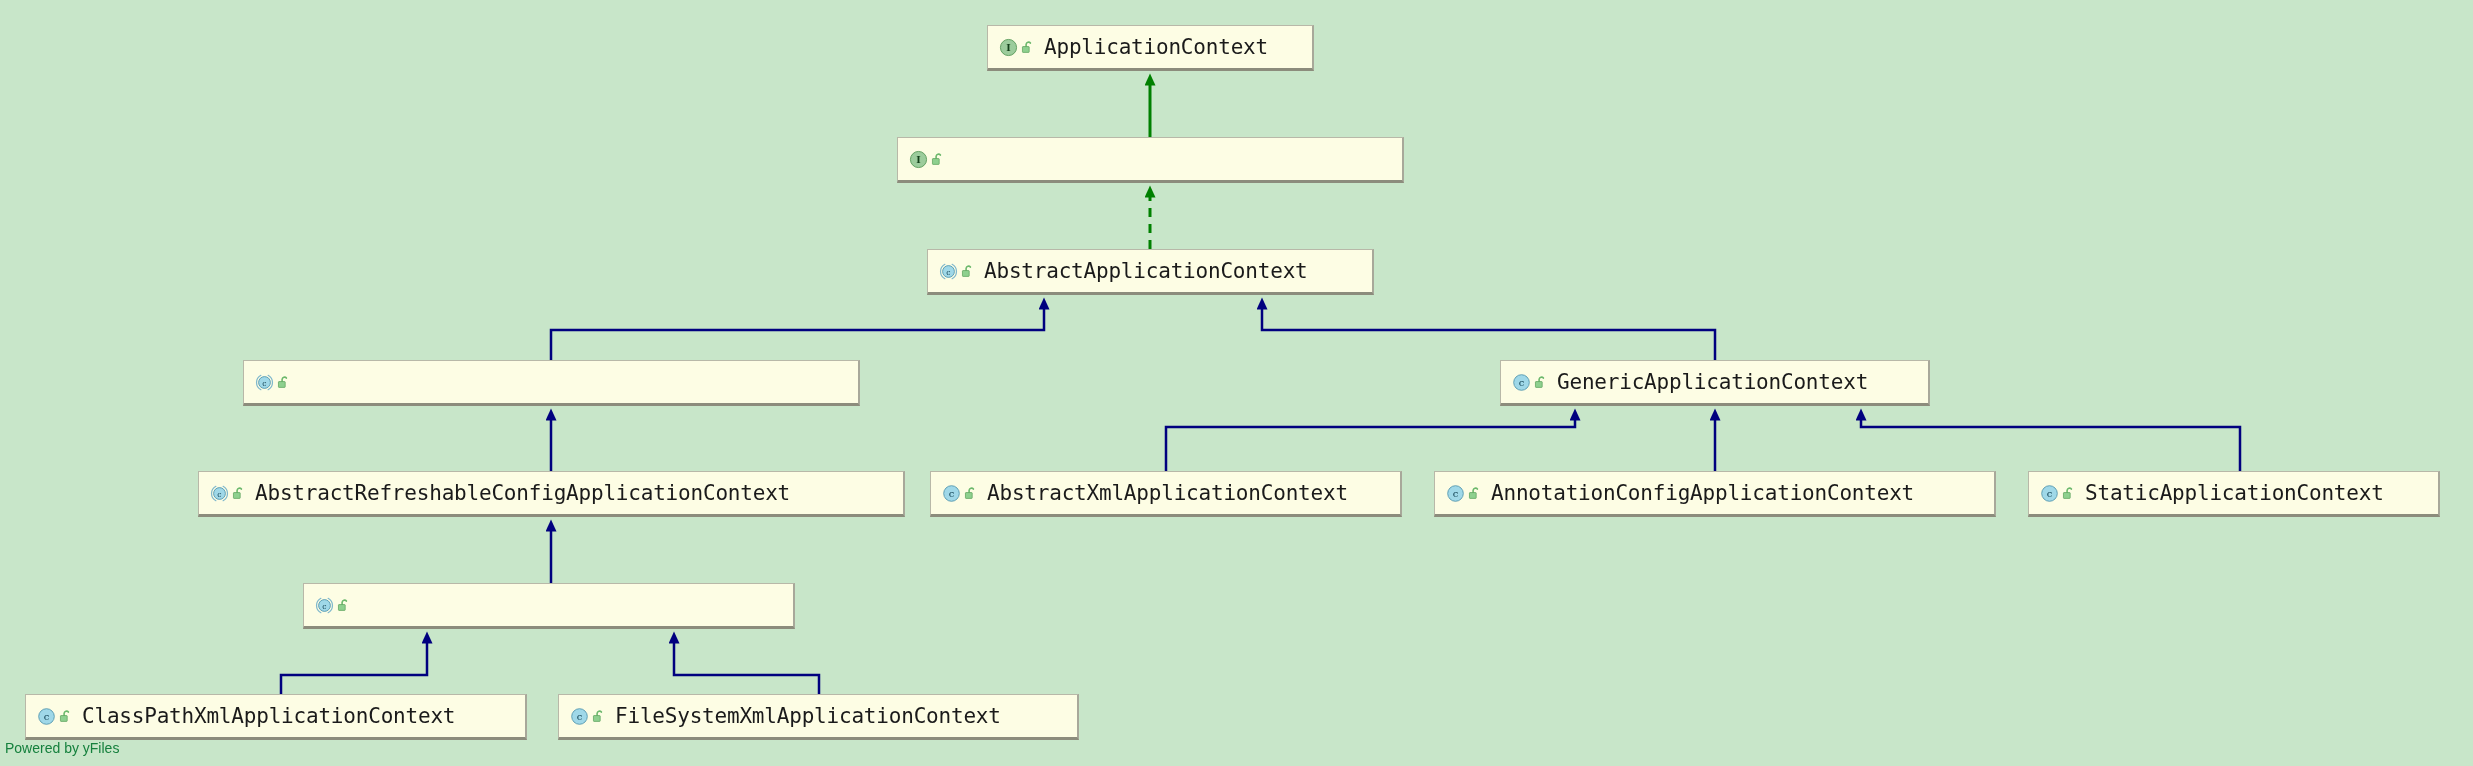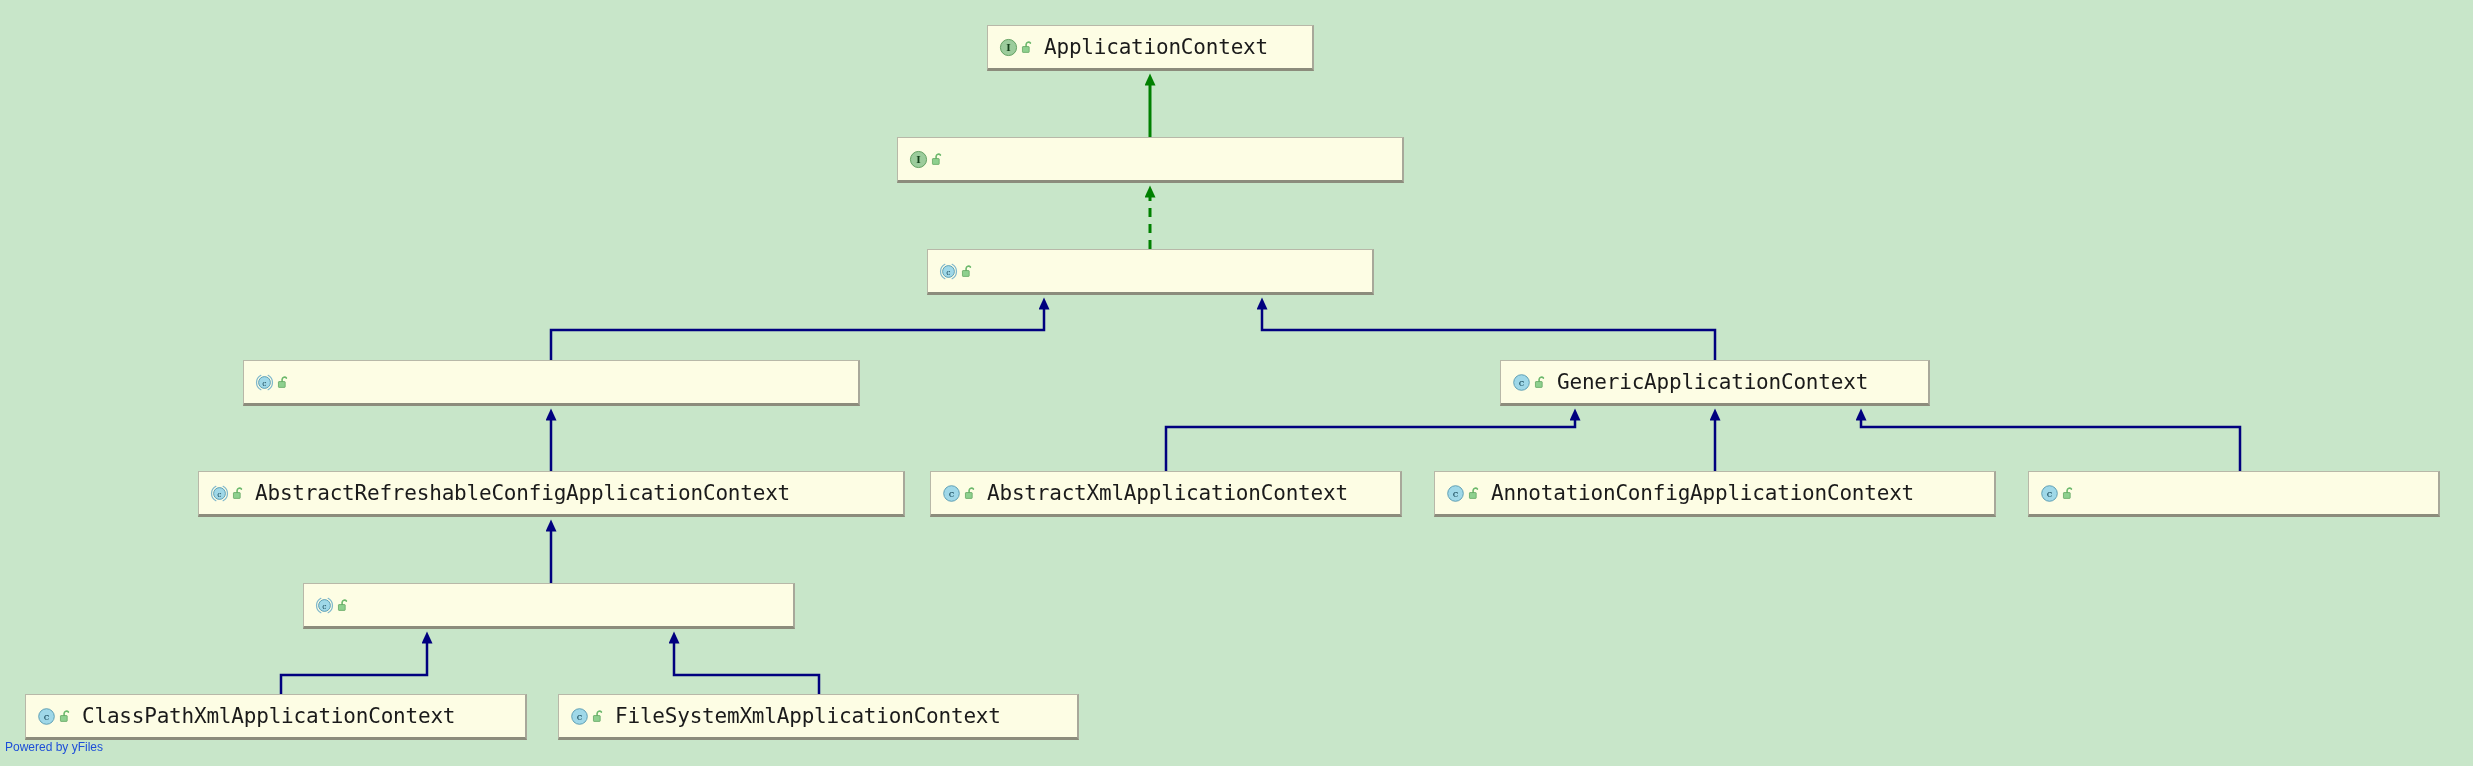"AbstractApplicationContext" span.node-label { html: none -> <span>AbstractApplicationContext</span> }
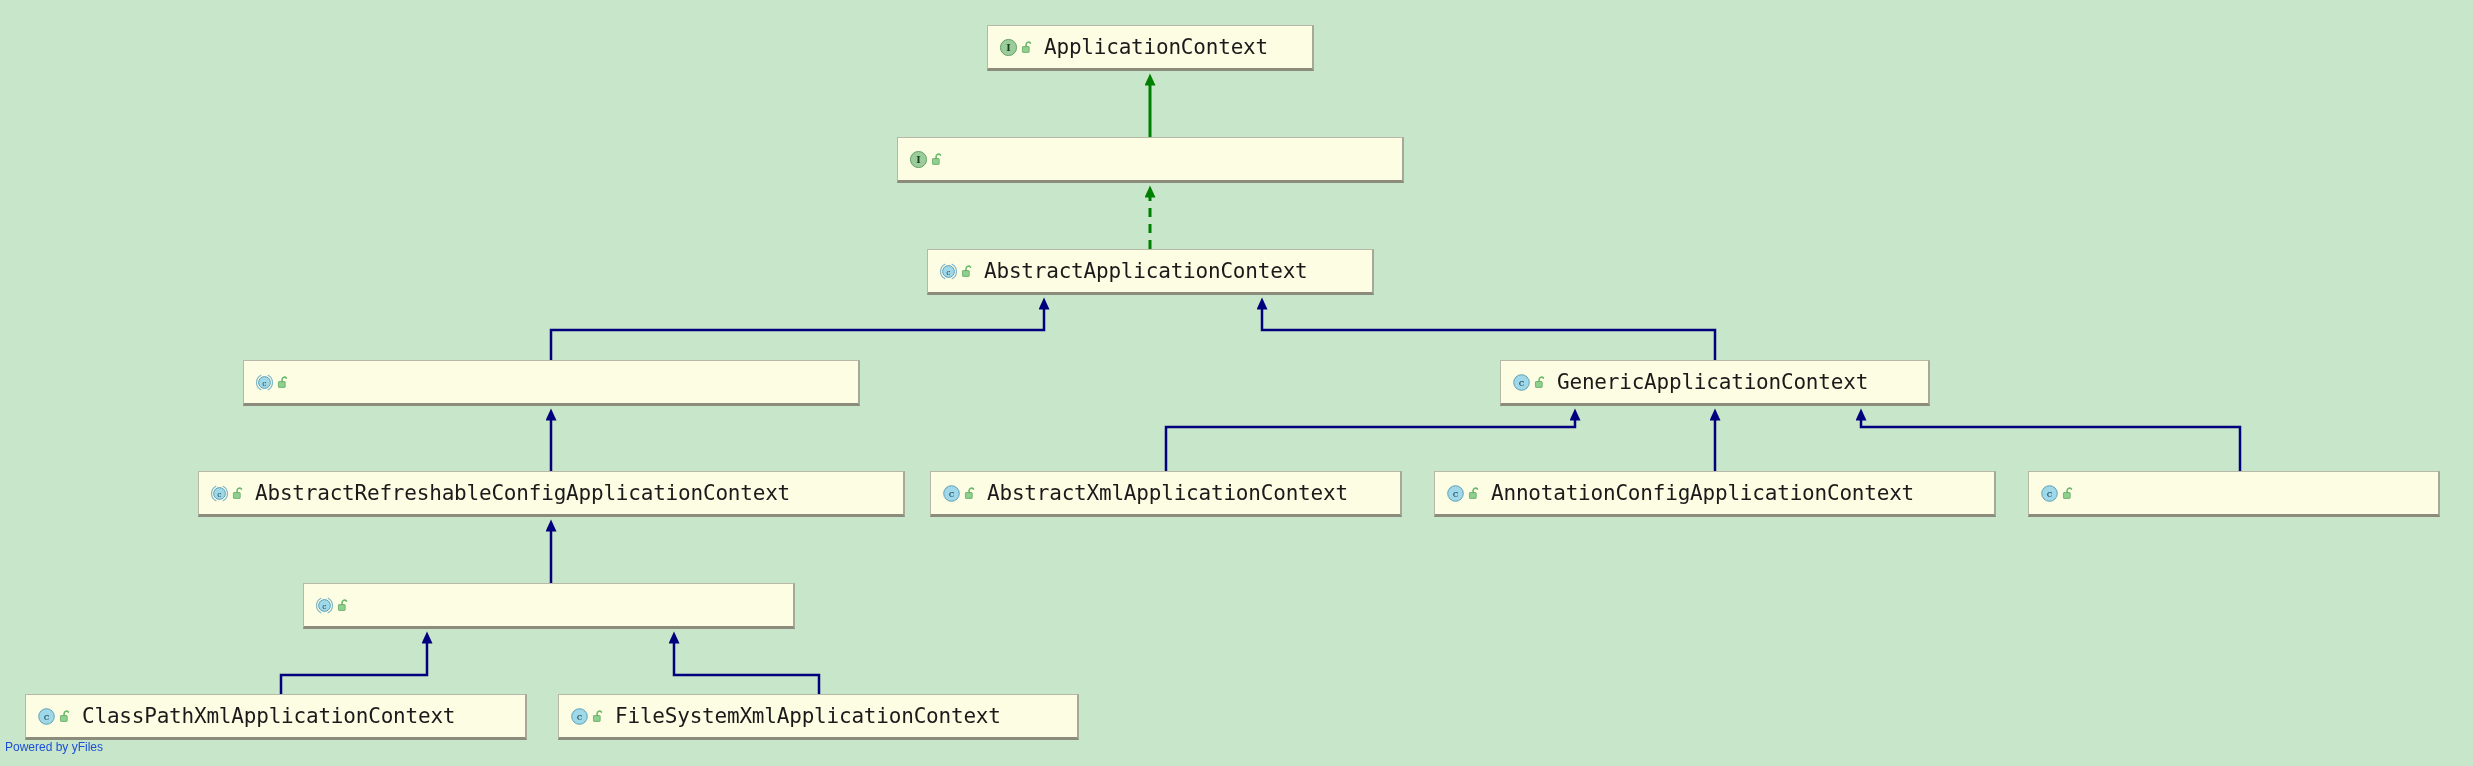"StaticApplicationContext" span.node-label { html: none -> <span>StaticApplicationContext</span> }
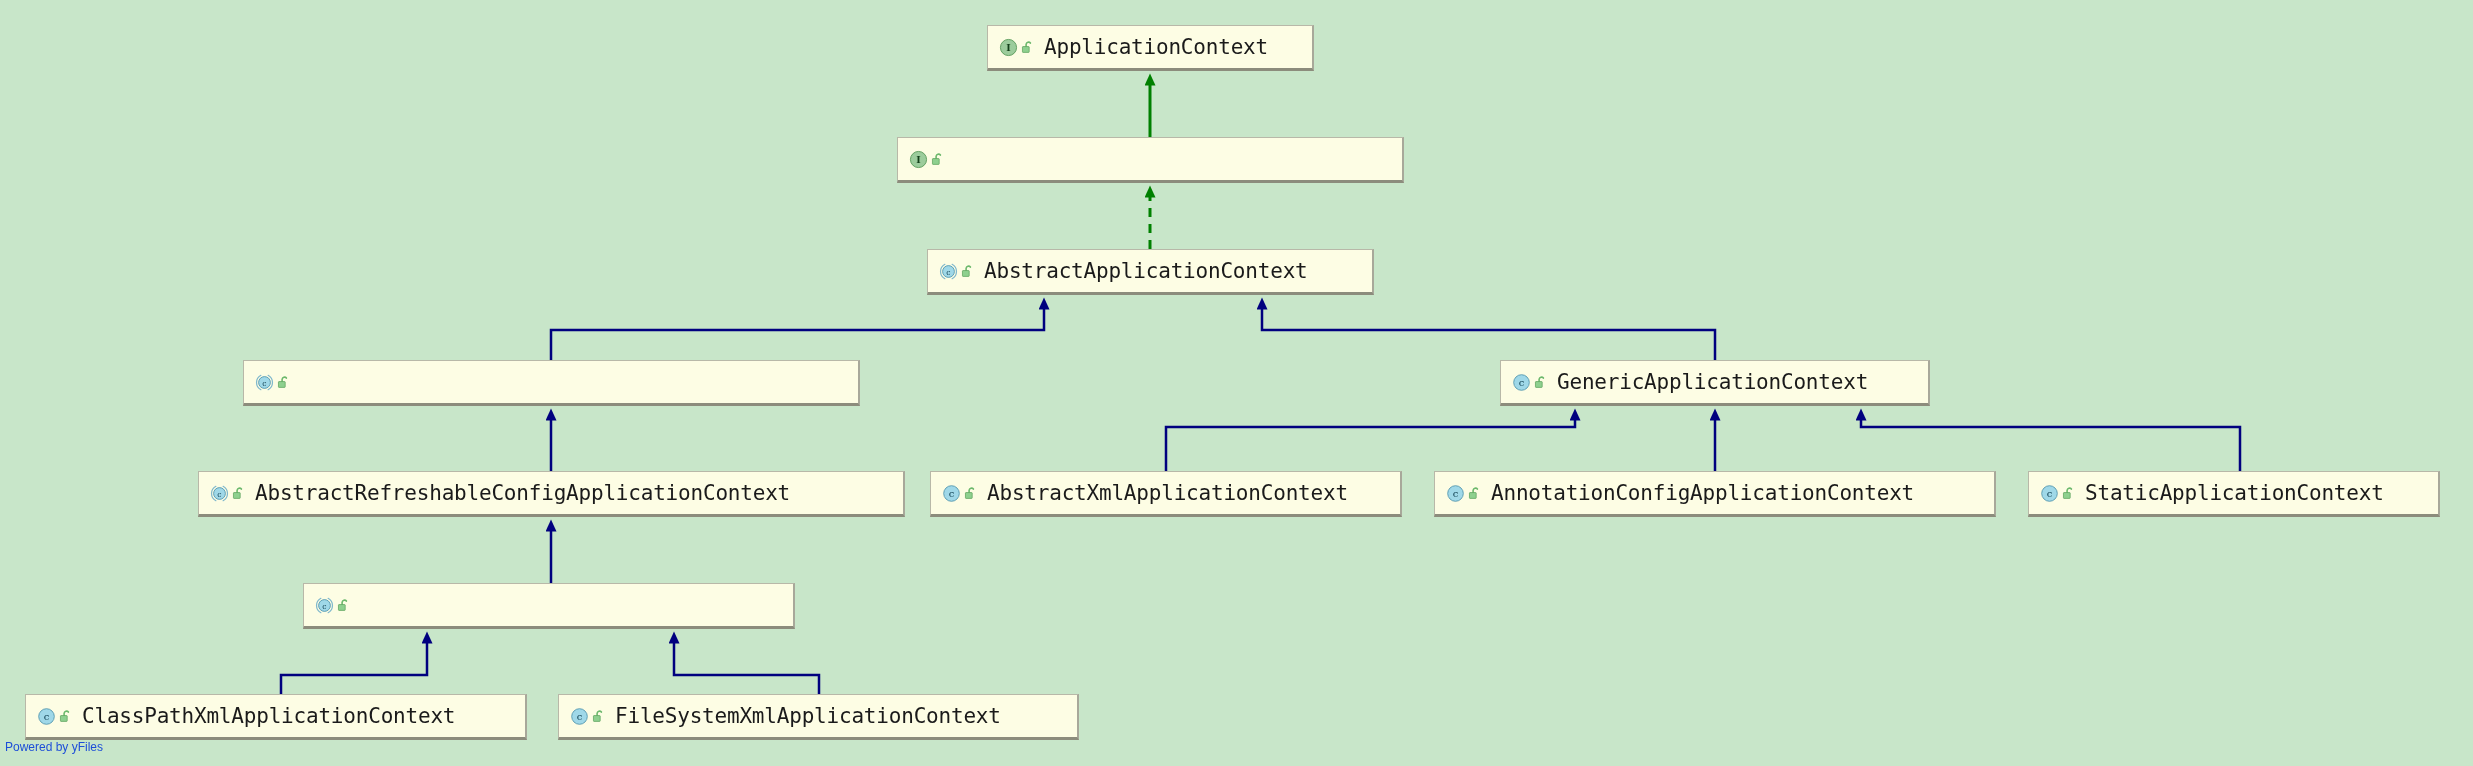"Powered by yFiles" #watermark { color: #1d4ed8 -> #15803d; font-size: 12px -> 14px }
